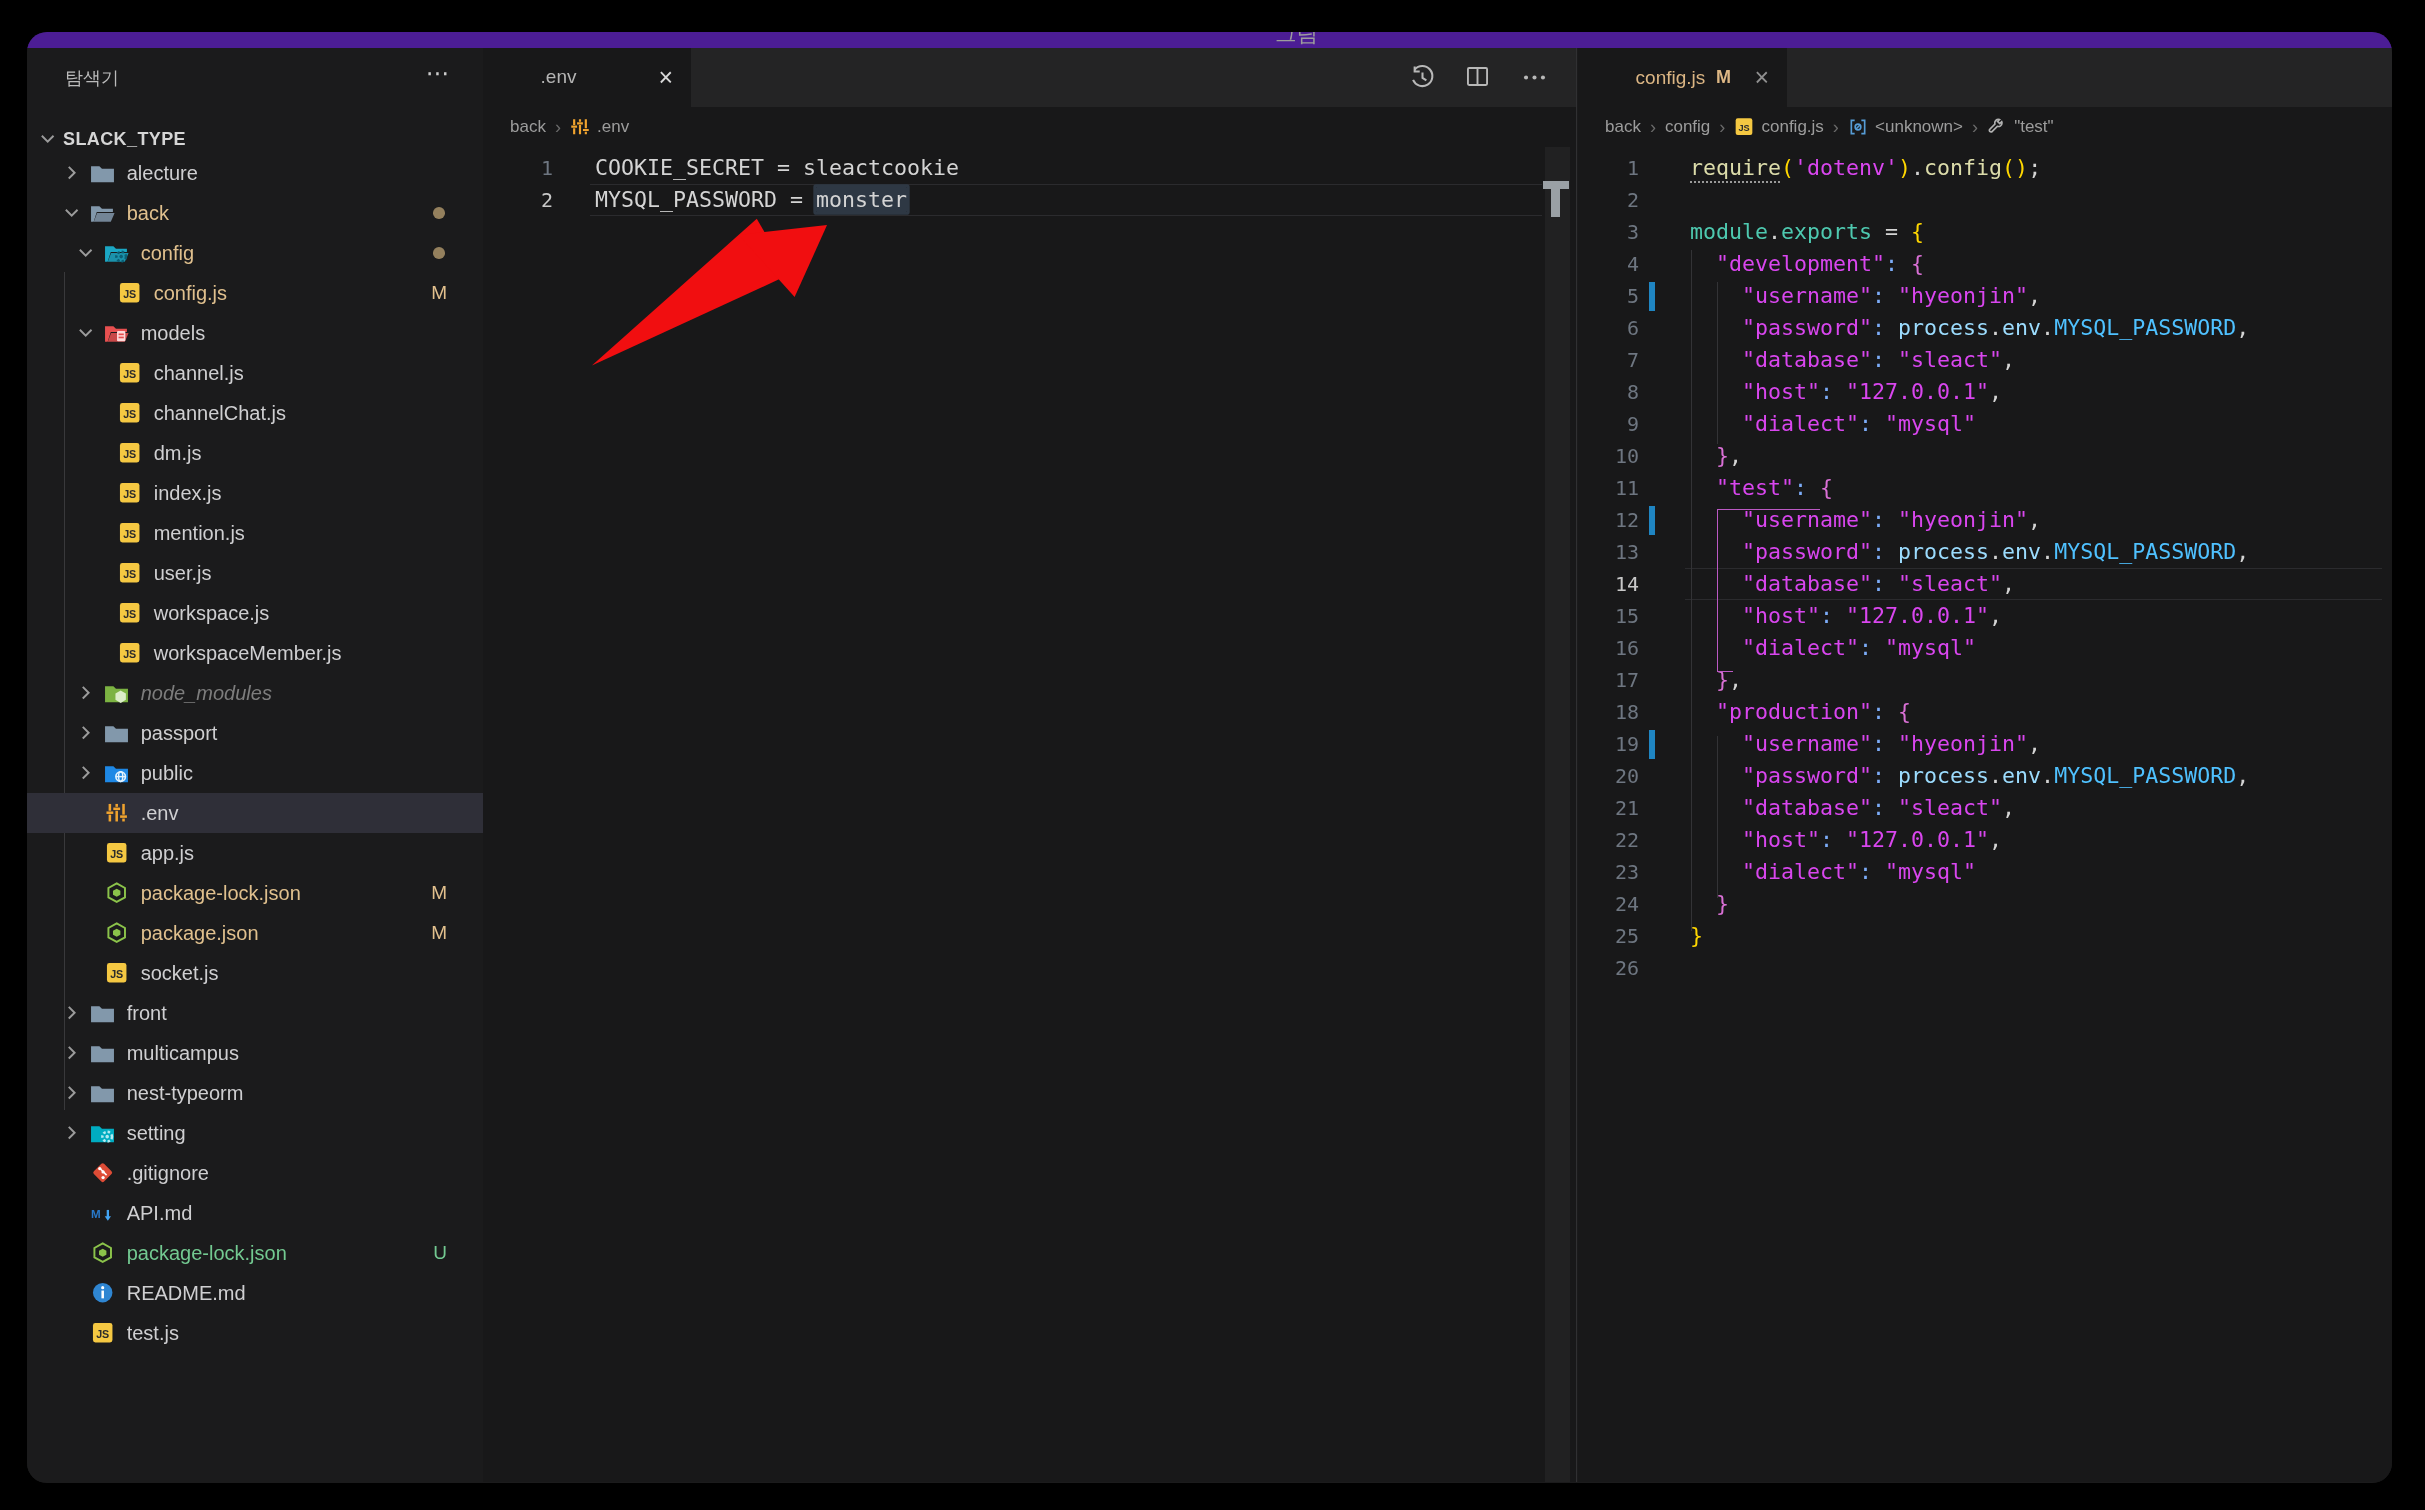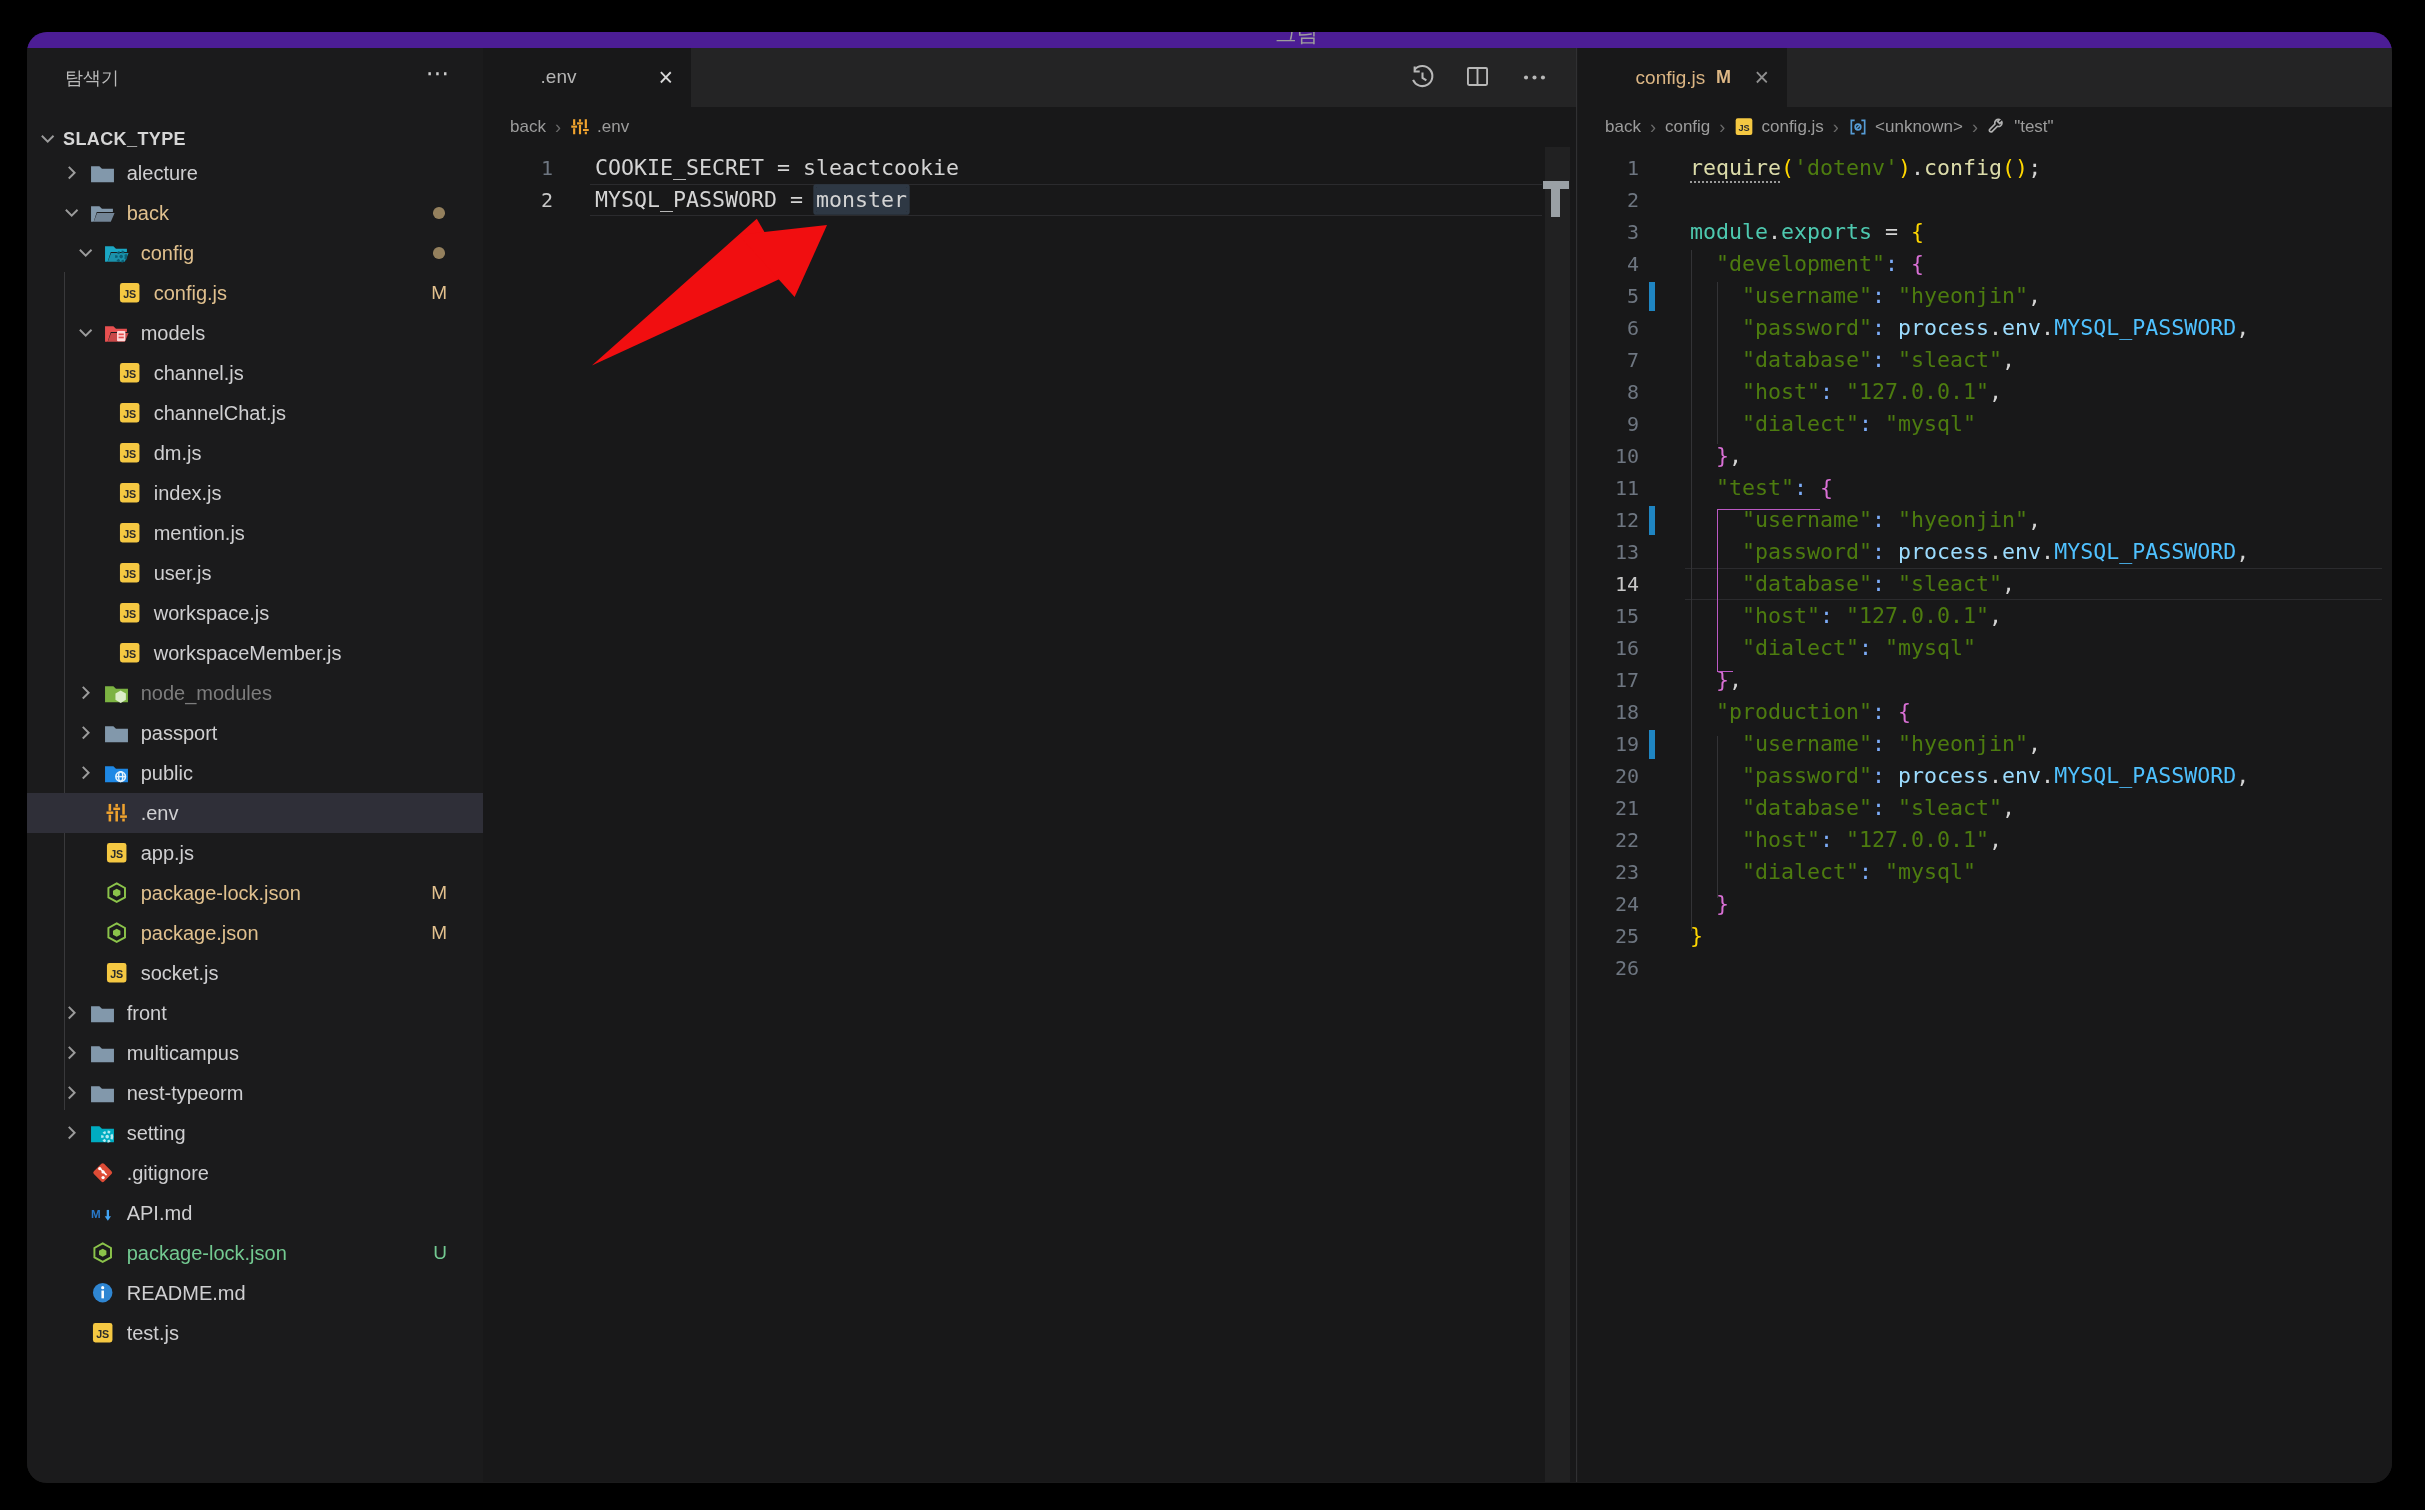"'dotenv'" .s { color: #4d7c0f -> #d946ef }
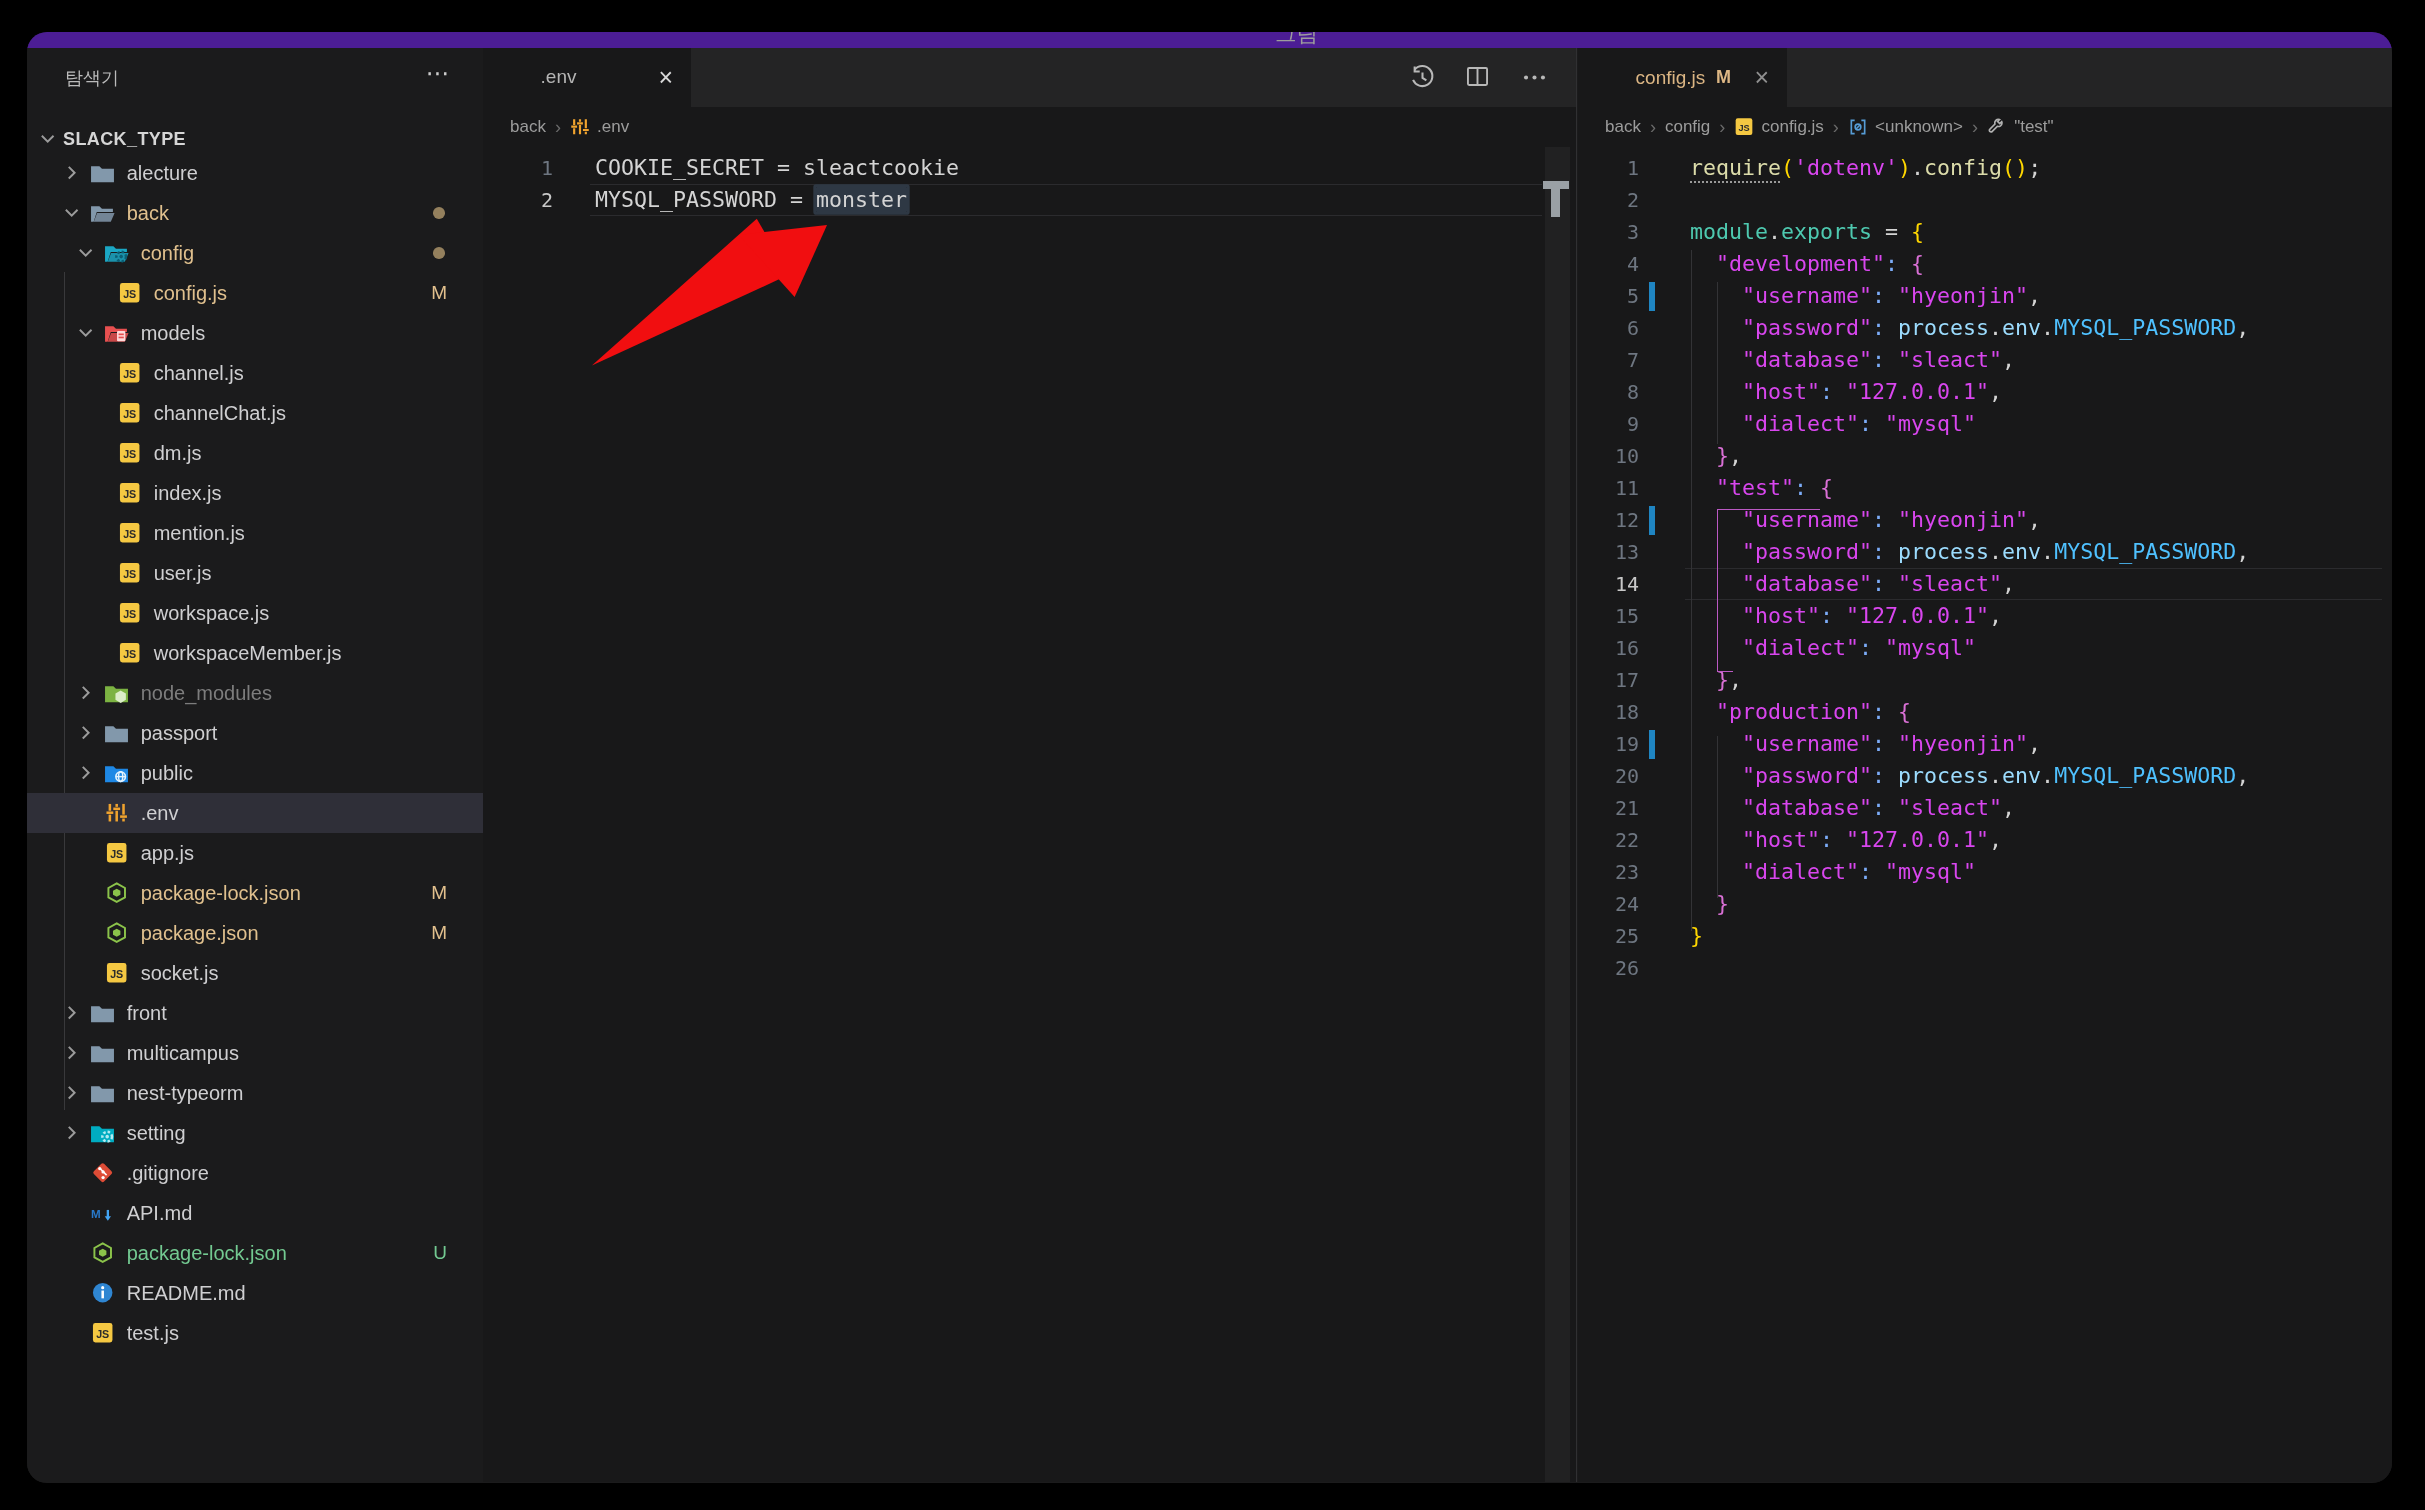"node_modules" .tr-label.dim { font-style: none -> italic }
